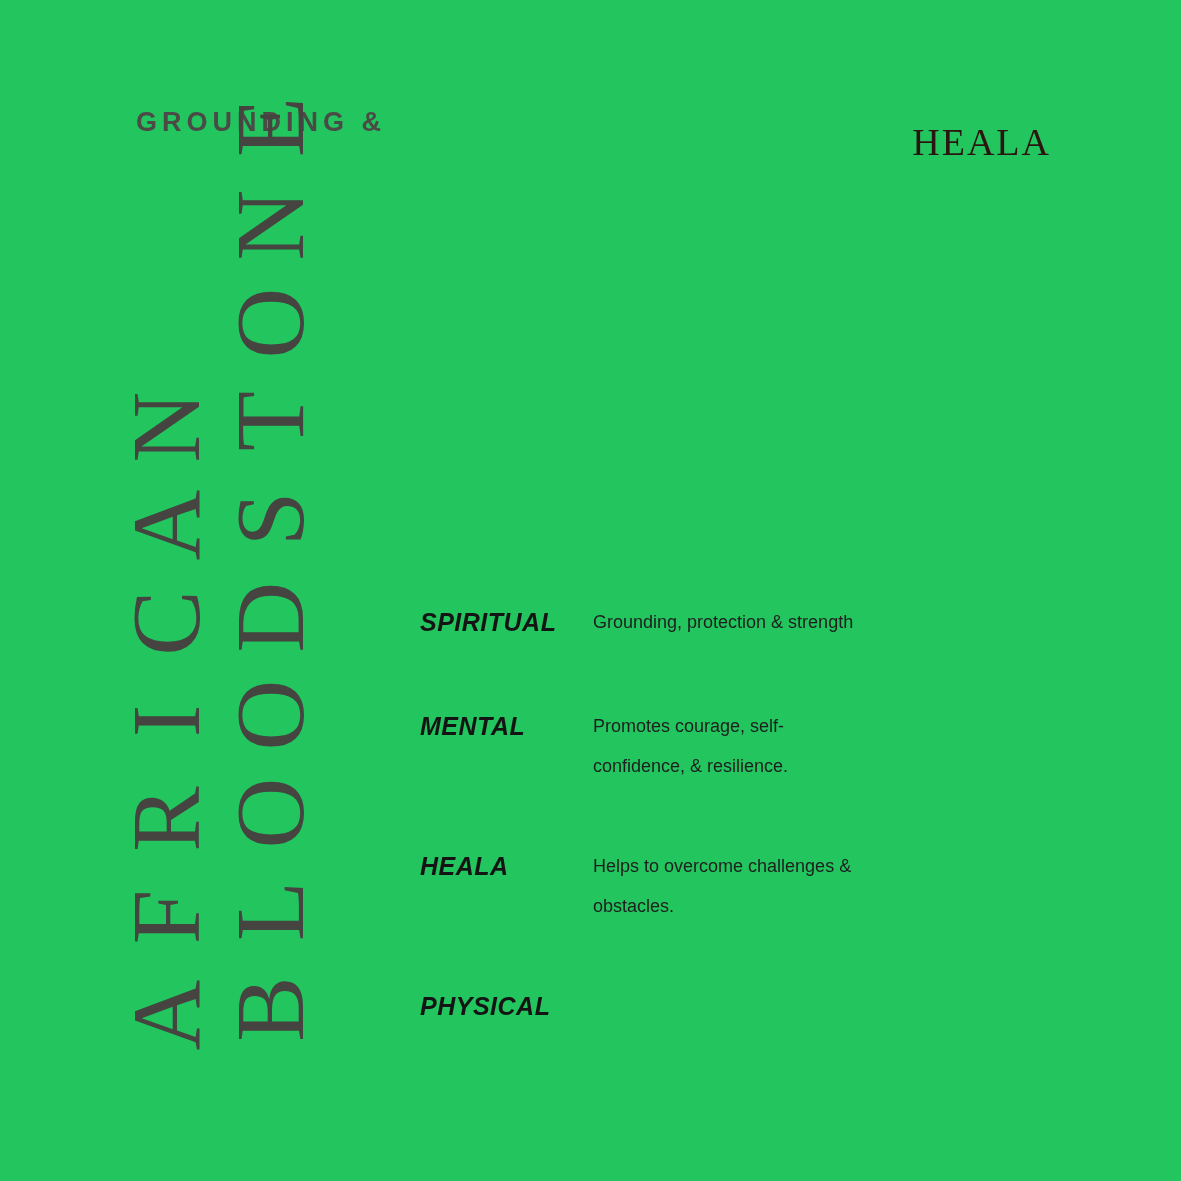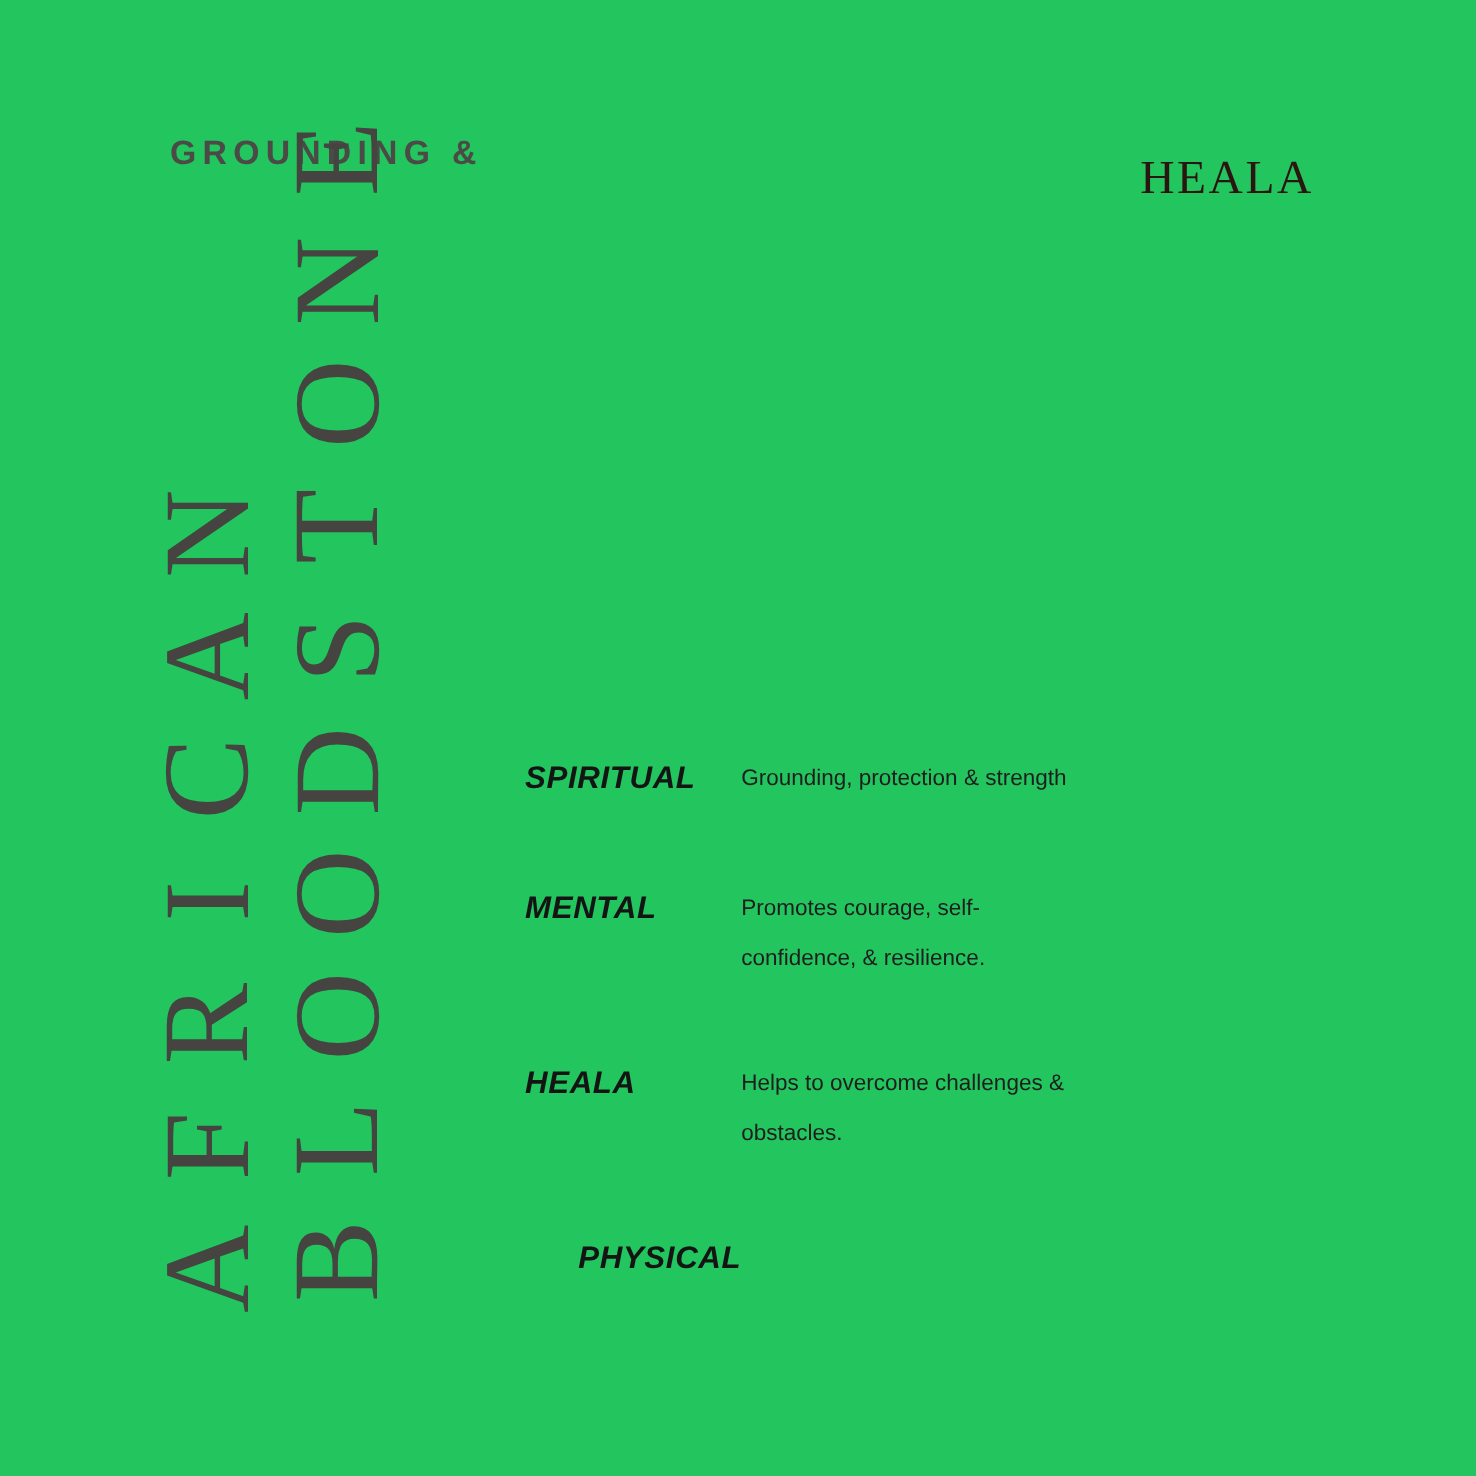"PHYSICAL" .prop-row.r3 { text-align: right -> none }
